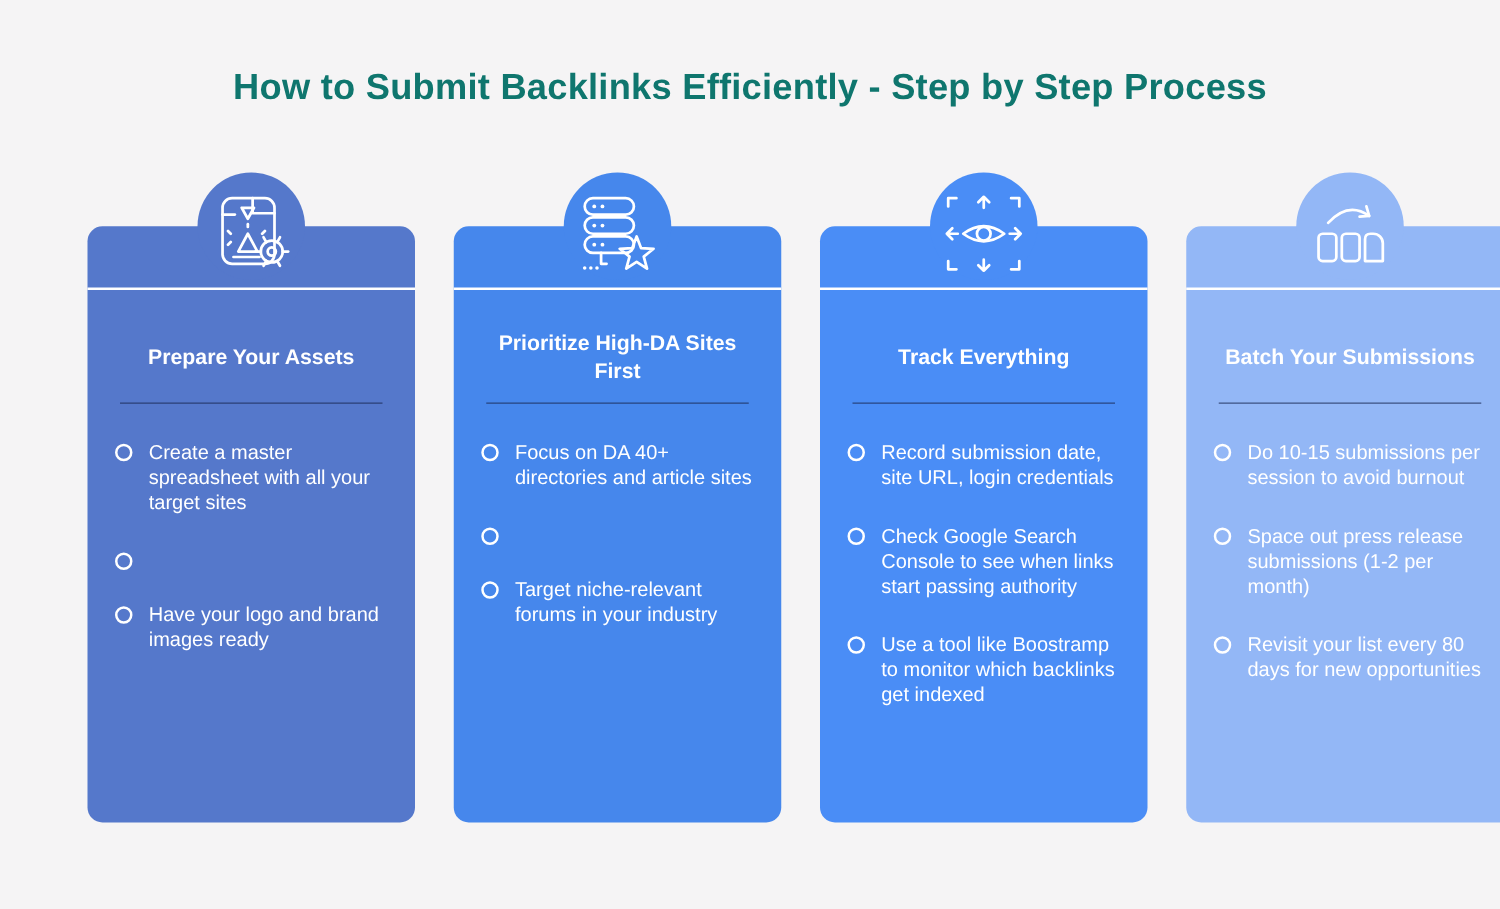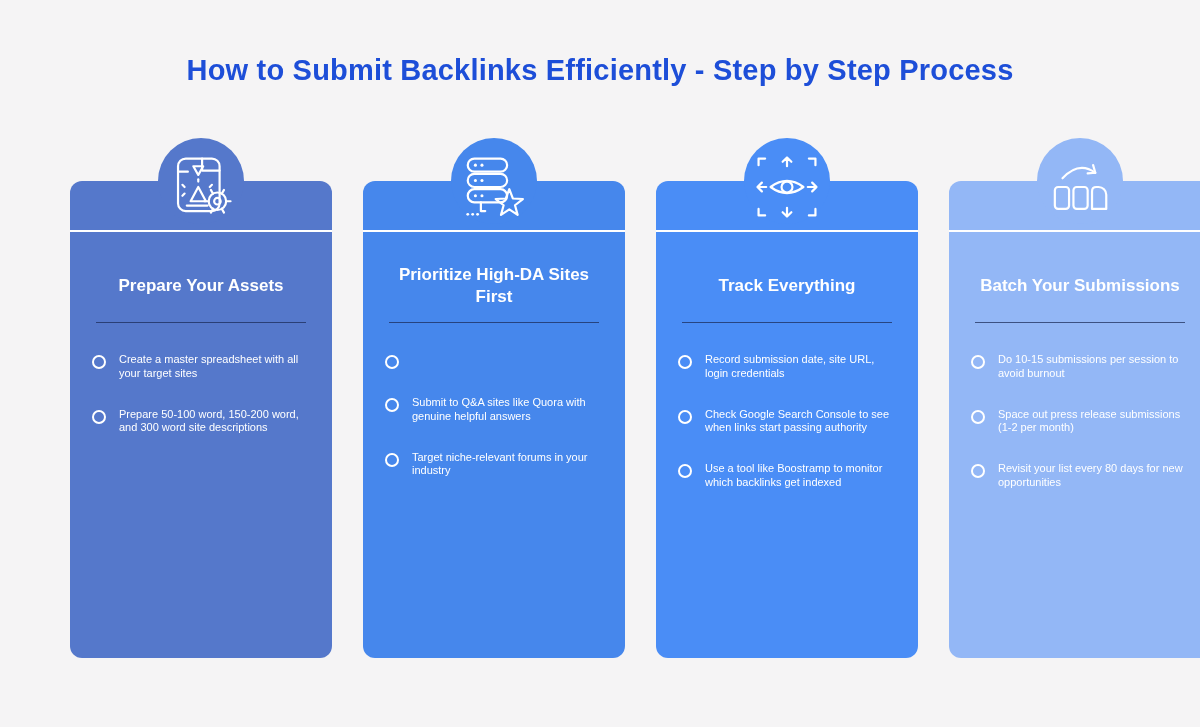"How to Submit Backlinks Efficiently" h1.page-title { color: #1d4ed8 -> #0f766e }
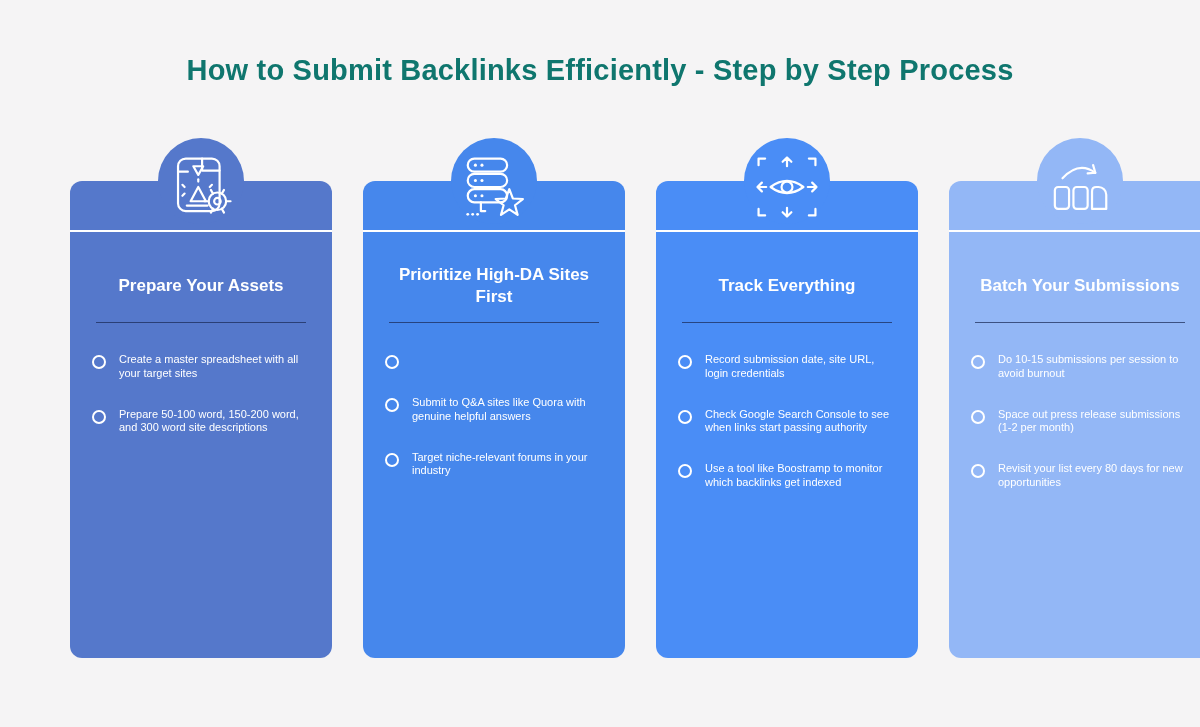"Create a master spreadsheet with" .bullet { font-size: 11px -> 16px }
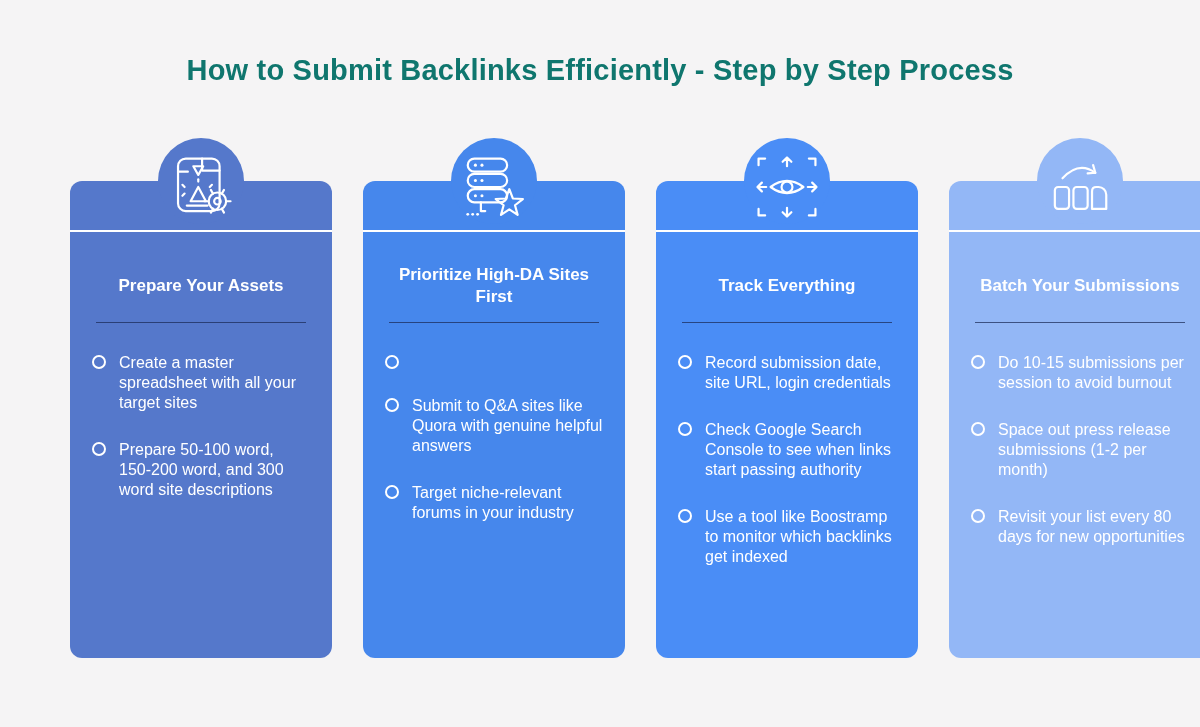"Focus on DA 40+ directories" span { html: none -> <span>Focus on DA 40+ directories and article sites</span> }
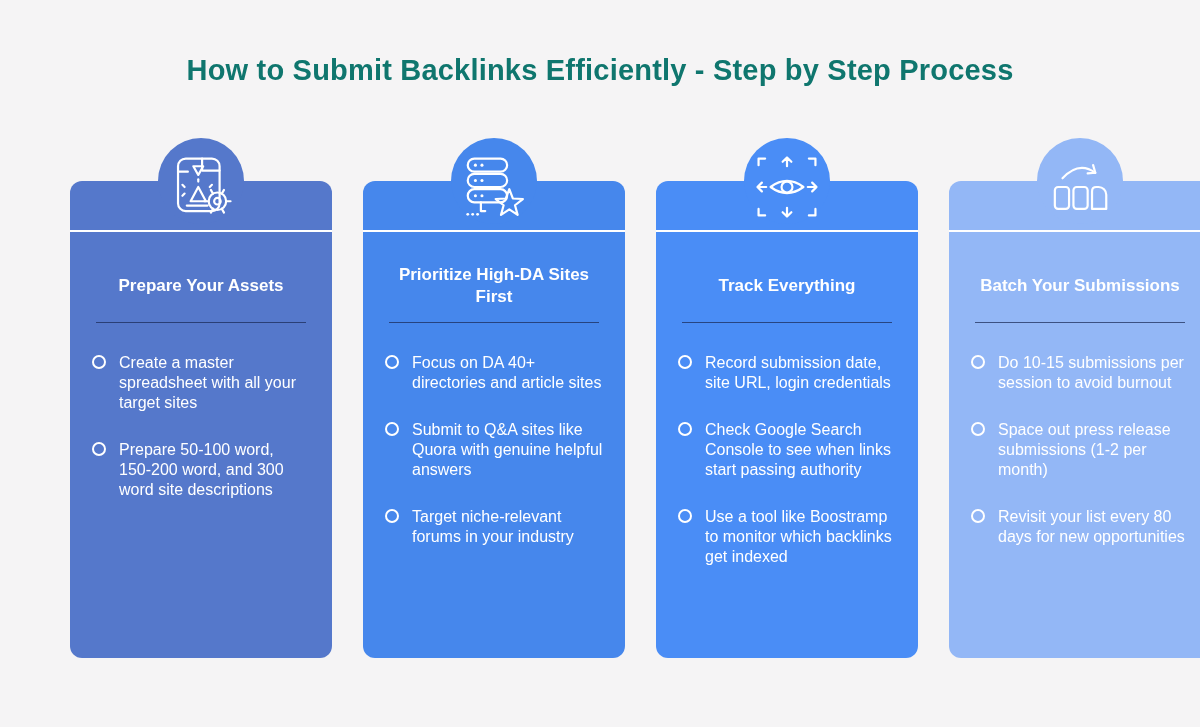"Submit to Q&A sites like" span { html: <span>Submit to Q&amp;A sites like Quora with genuine helpful answers</span> -> none }
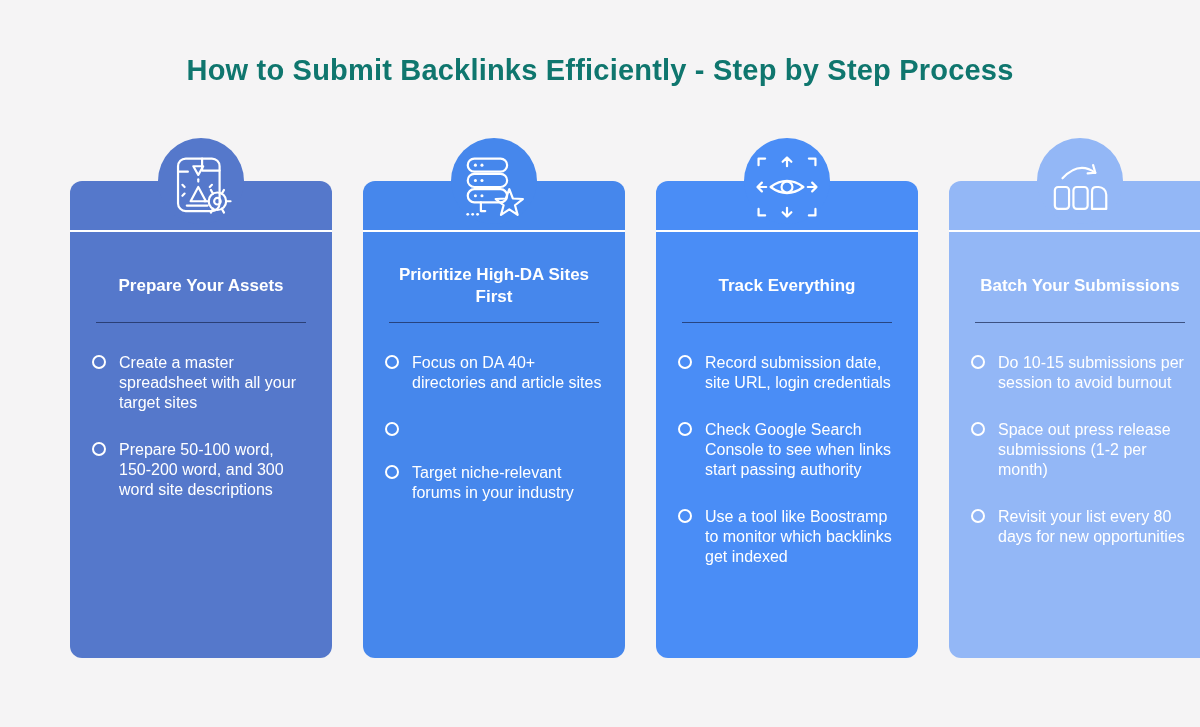"Prepare 50-100 word, 150-200 word," span { html: <span>Prepare 50-100 word, 150-200 word, and 300 word site descriptions</span> -> none }
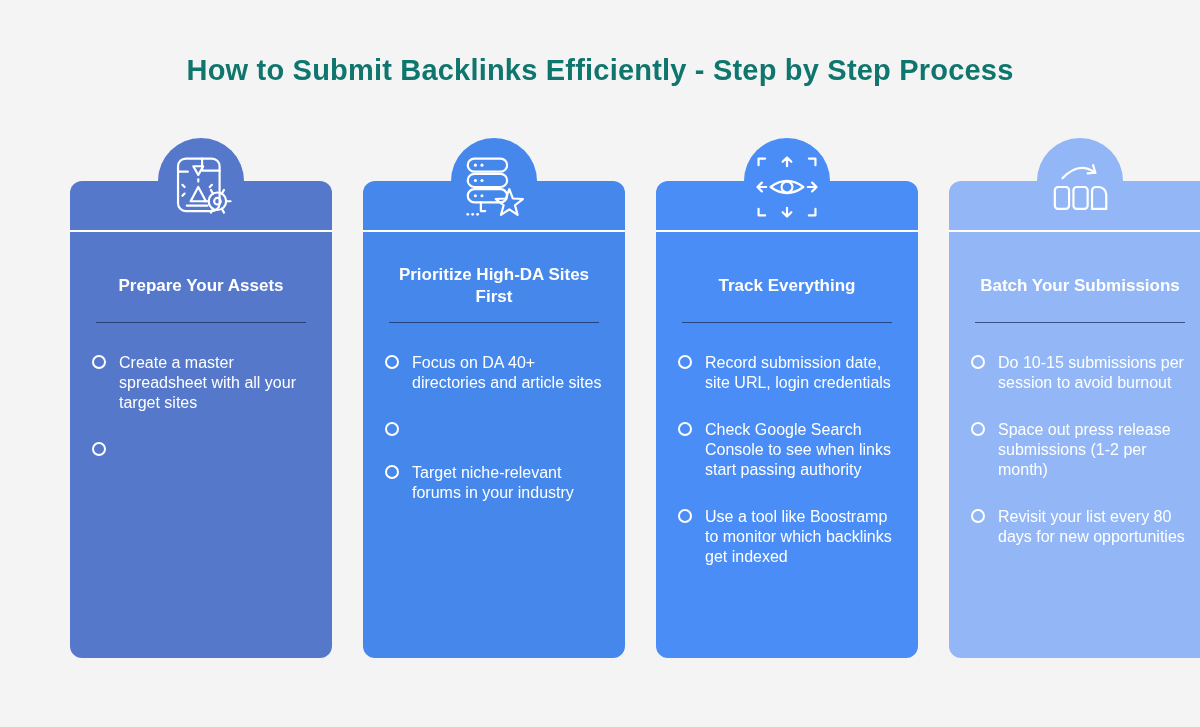"Have your logo and brand" li.bullet { html: none -> <li> <span></span> <span>Have your logo and brand images ready</span> </li> }
